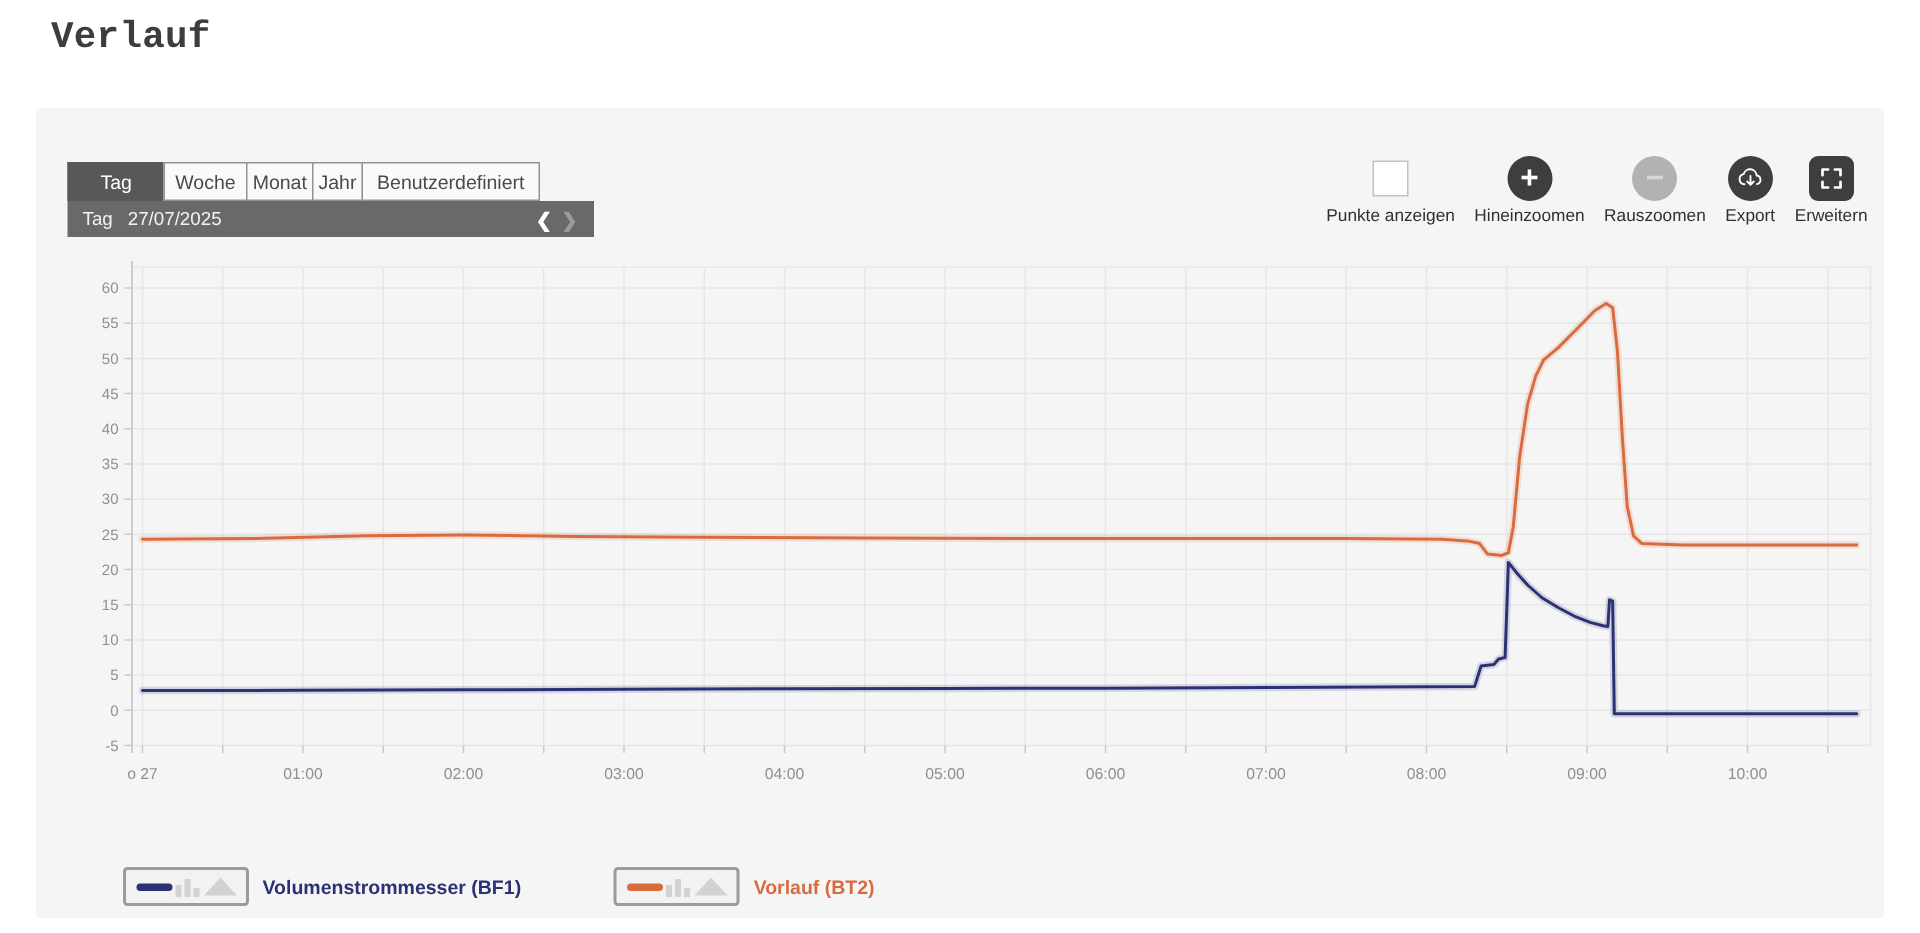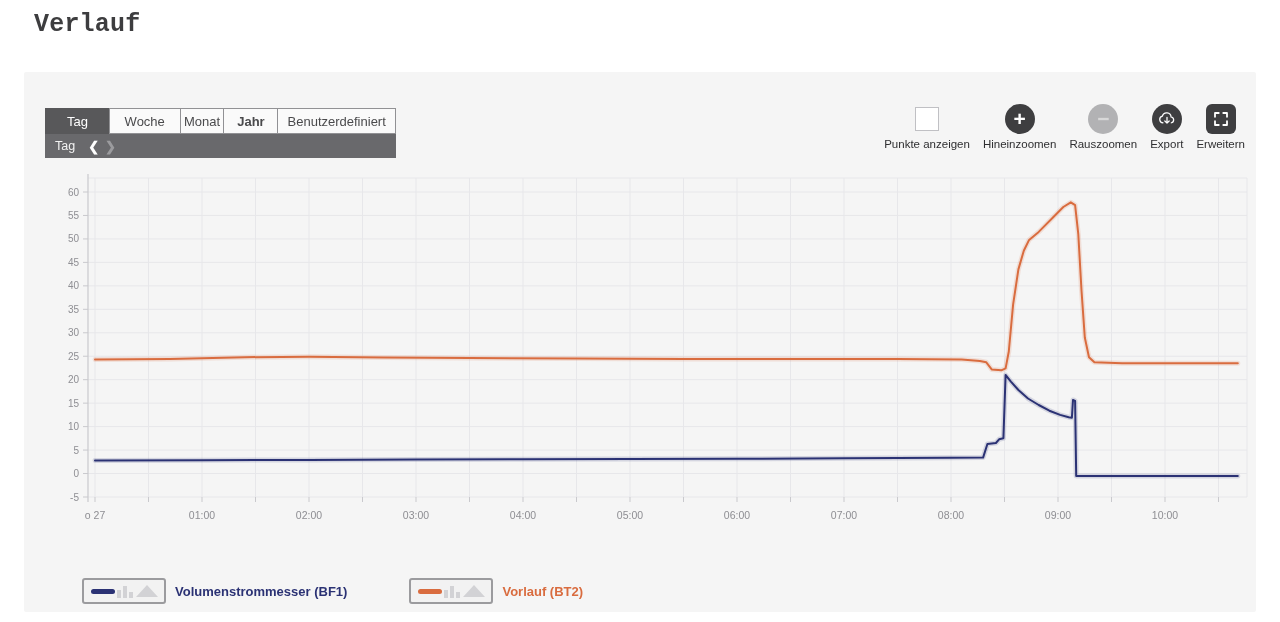"Woche" .range-tab:nth-child(2) { width: 72px -> 56px }
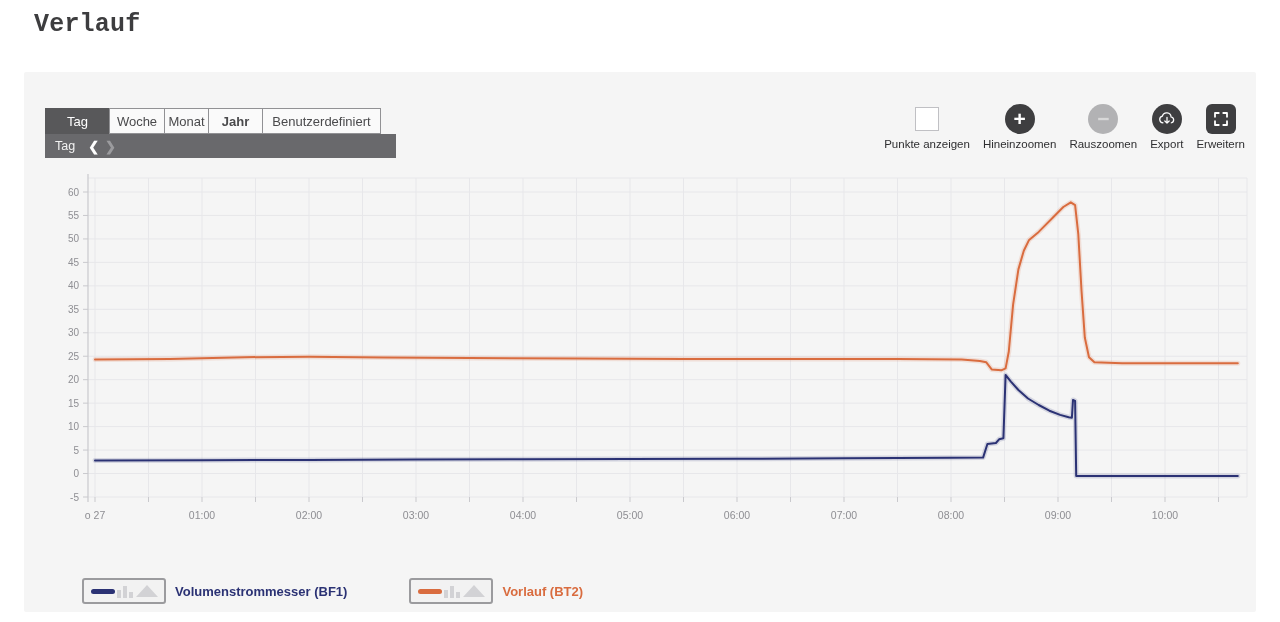"Jahr" .range-tab:nth-child(4) { font-weight: bold -> none; width: 55px -> 34px }
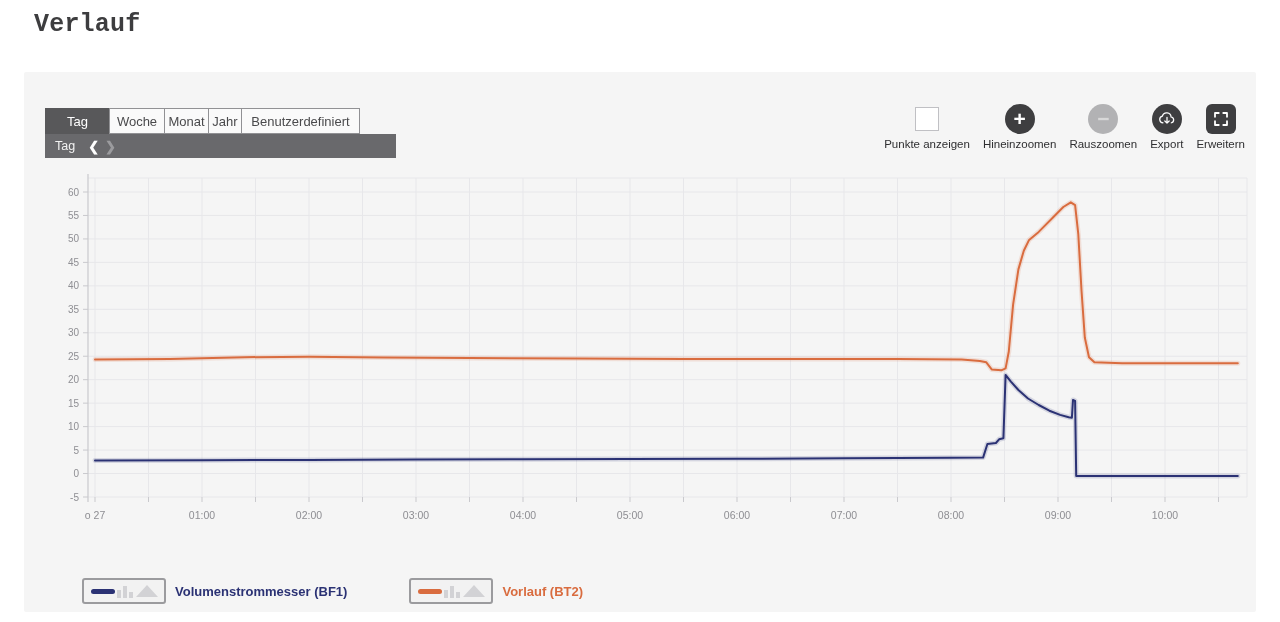"27/07/2025" span.dvalue { html: none -> <span>27/07/2025</span> }
